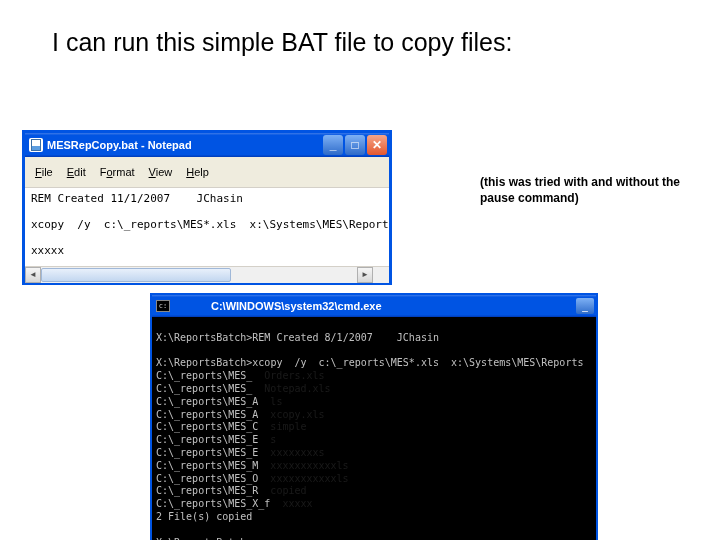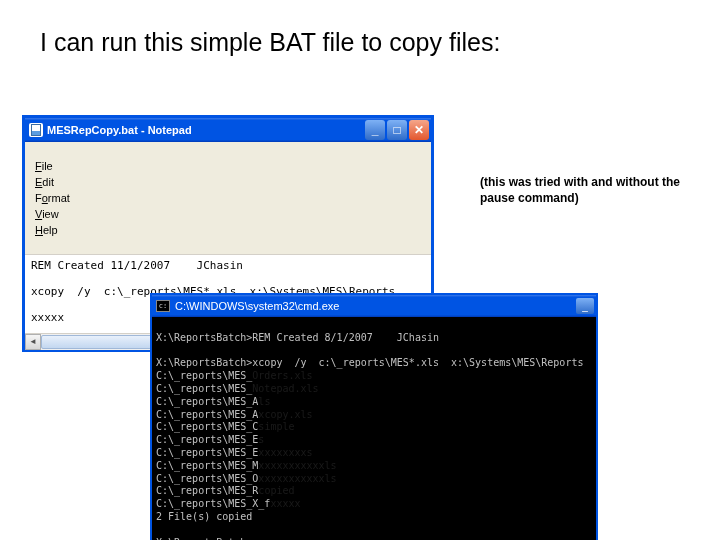"I can run this simple" .slide-title { left: 40px -> 52px }
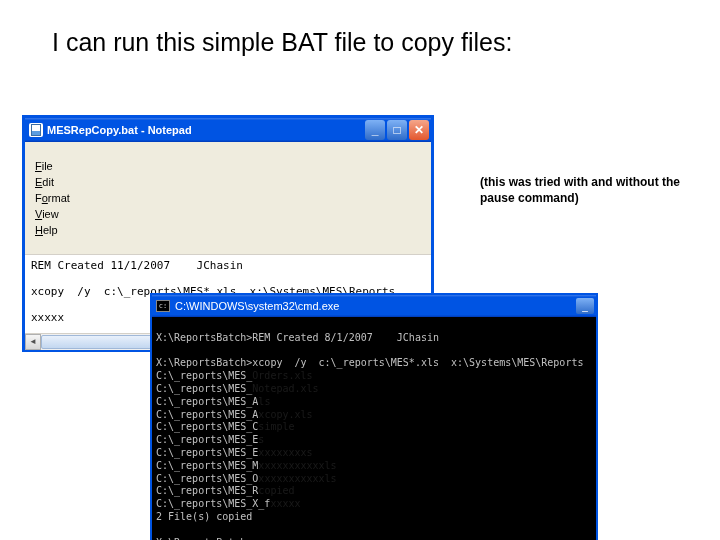"MESRepCopy.bat - Notepad" .notepad-window { top: 115px -> 130px; width: 412px -> 370px }
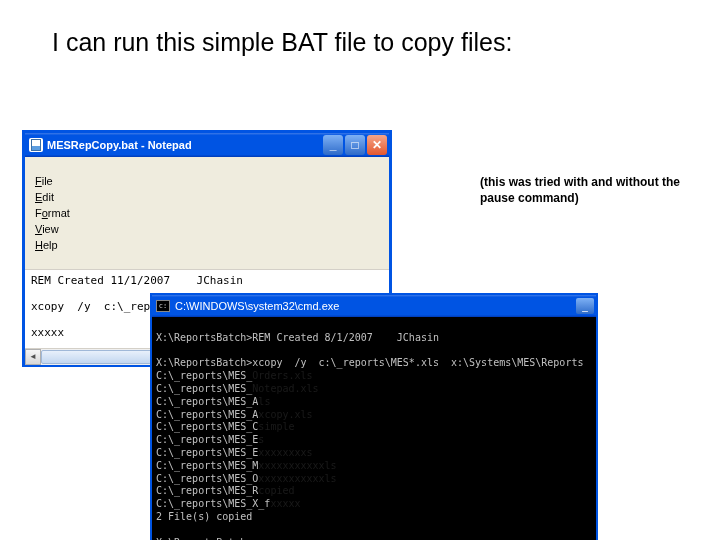"File" .notepad-menubar { flex-direction: column -> none; padding: 17px 4px -> 8px 4px }
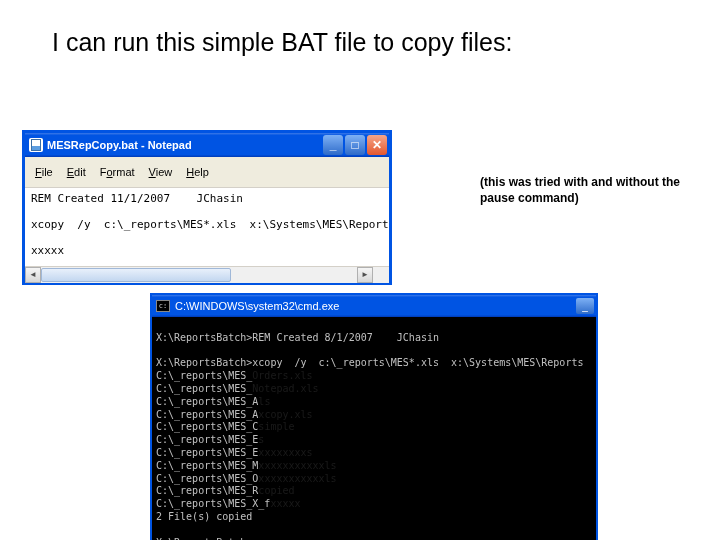"C:\WINDOWS\system32\cmd.exe" .cmd-title { font-weight: normal -> bold; margin-left: none -> 36px }
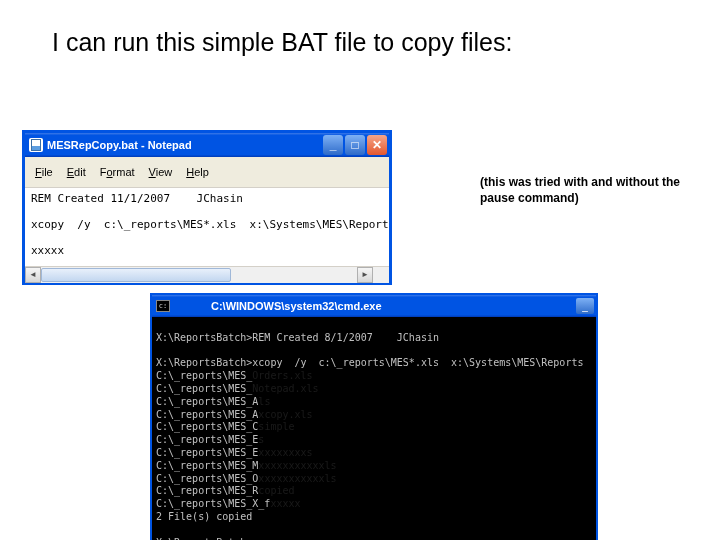"Orders.xls" .smudge { margin-left: none -> 12px }
